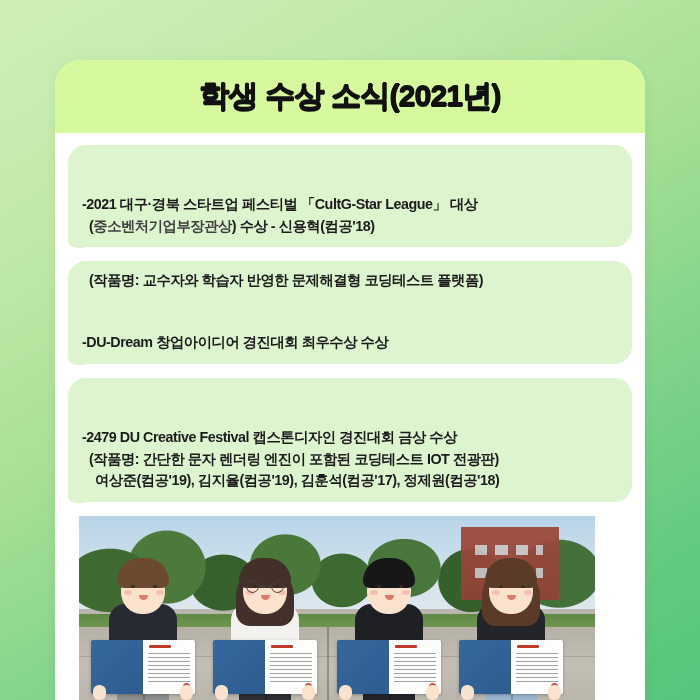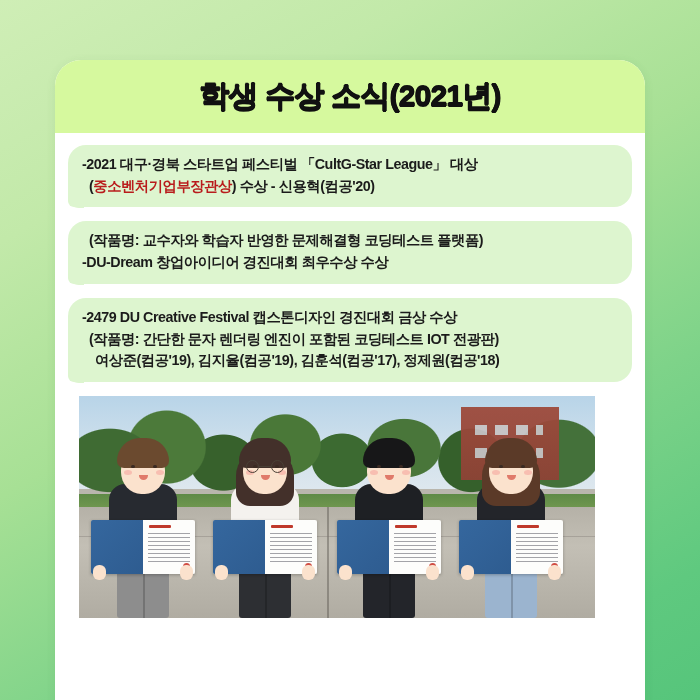"-2021 대구·경북 스타트업 페스티벌 「CultG-Star" .award-line.lvl-1 { margin-top: none -> 40px }
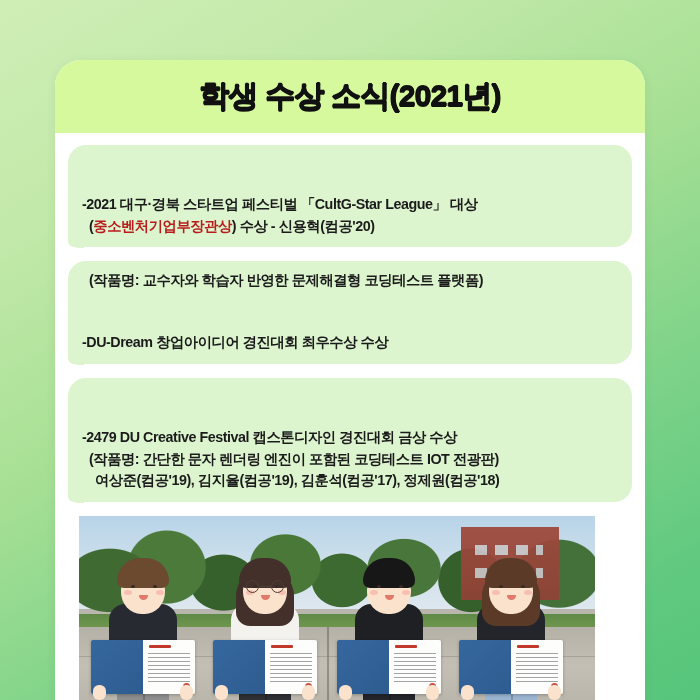"중소벤처기업부장관상" .hl-green { color: #b91c1c -> #404040 }
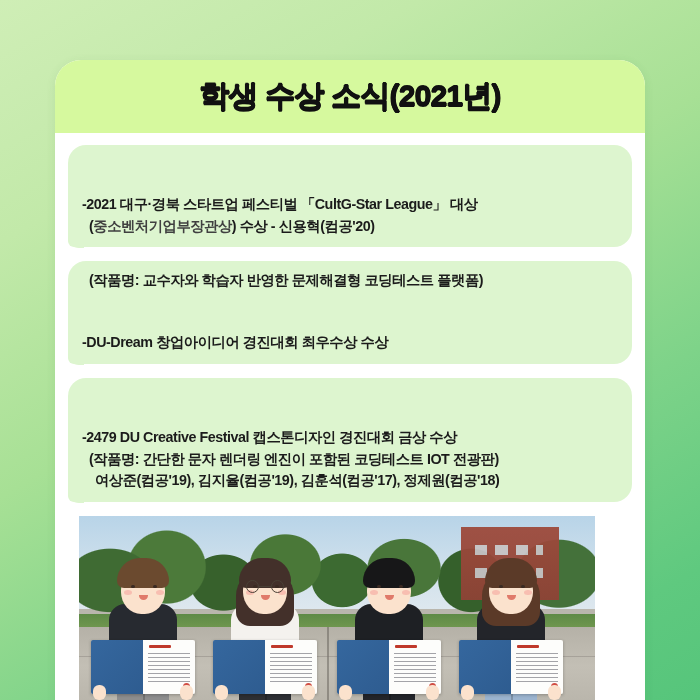") 수상 - 신용혁(컴공'20)" span { text: 컴공'20 -> 컴공'18 }
